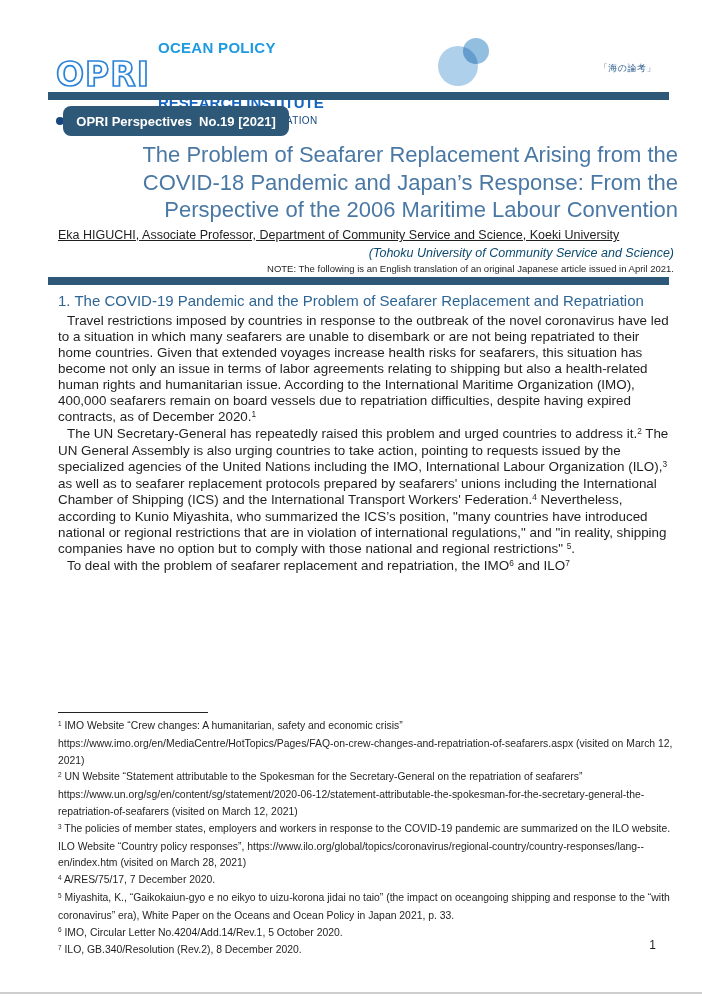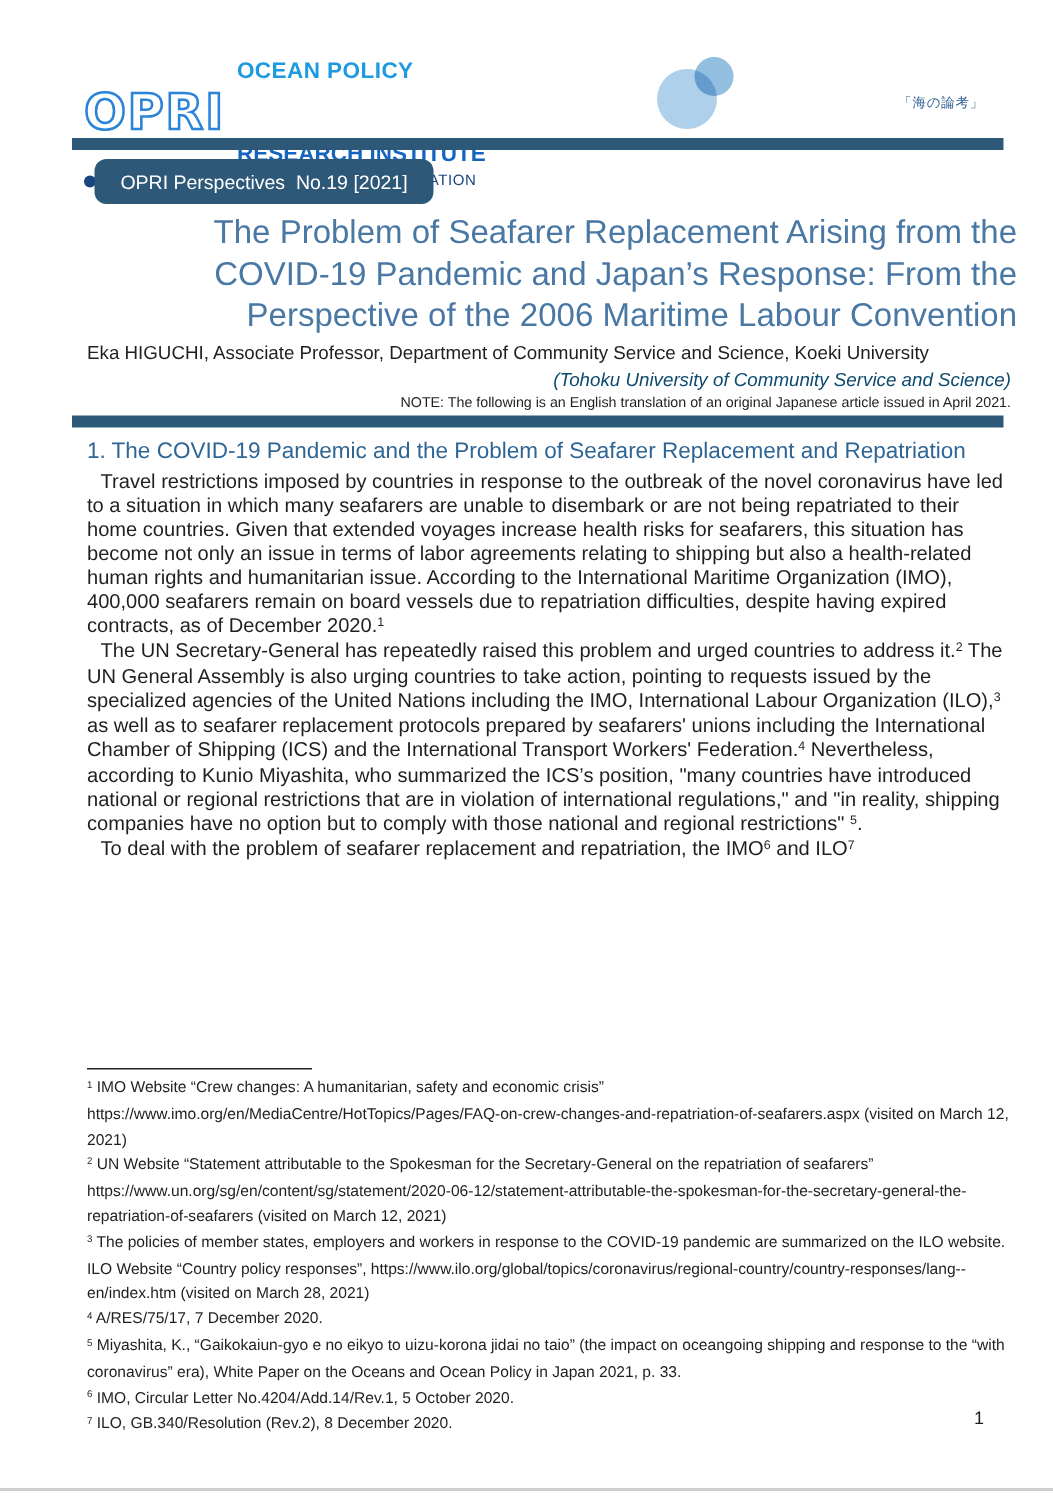"OPRI Perspectives No.19 [2021]" .badge { font-weight: 400 -> 700 }
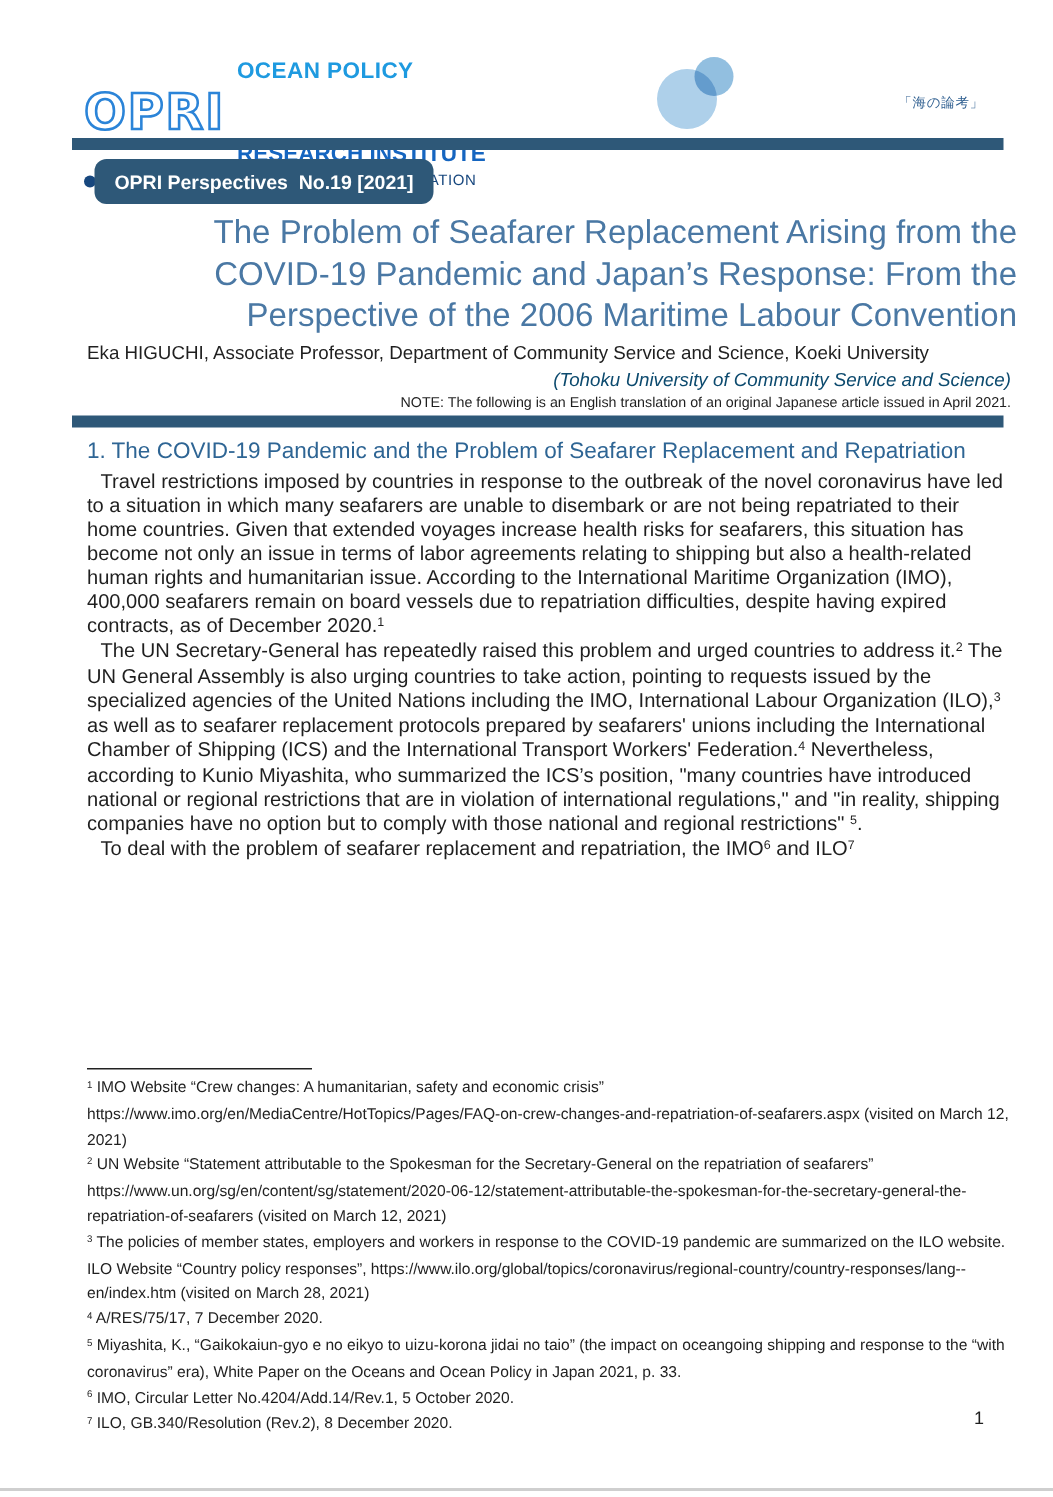"COVID-19 Pandemic and Japan’s Response:" div { text: COVID-19 -> COVID-18 }
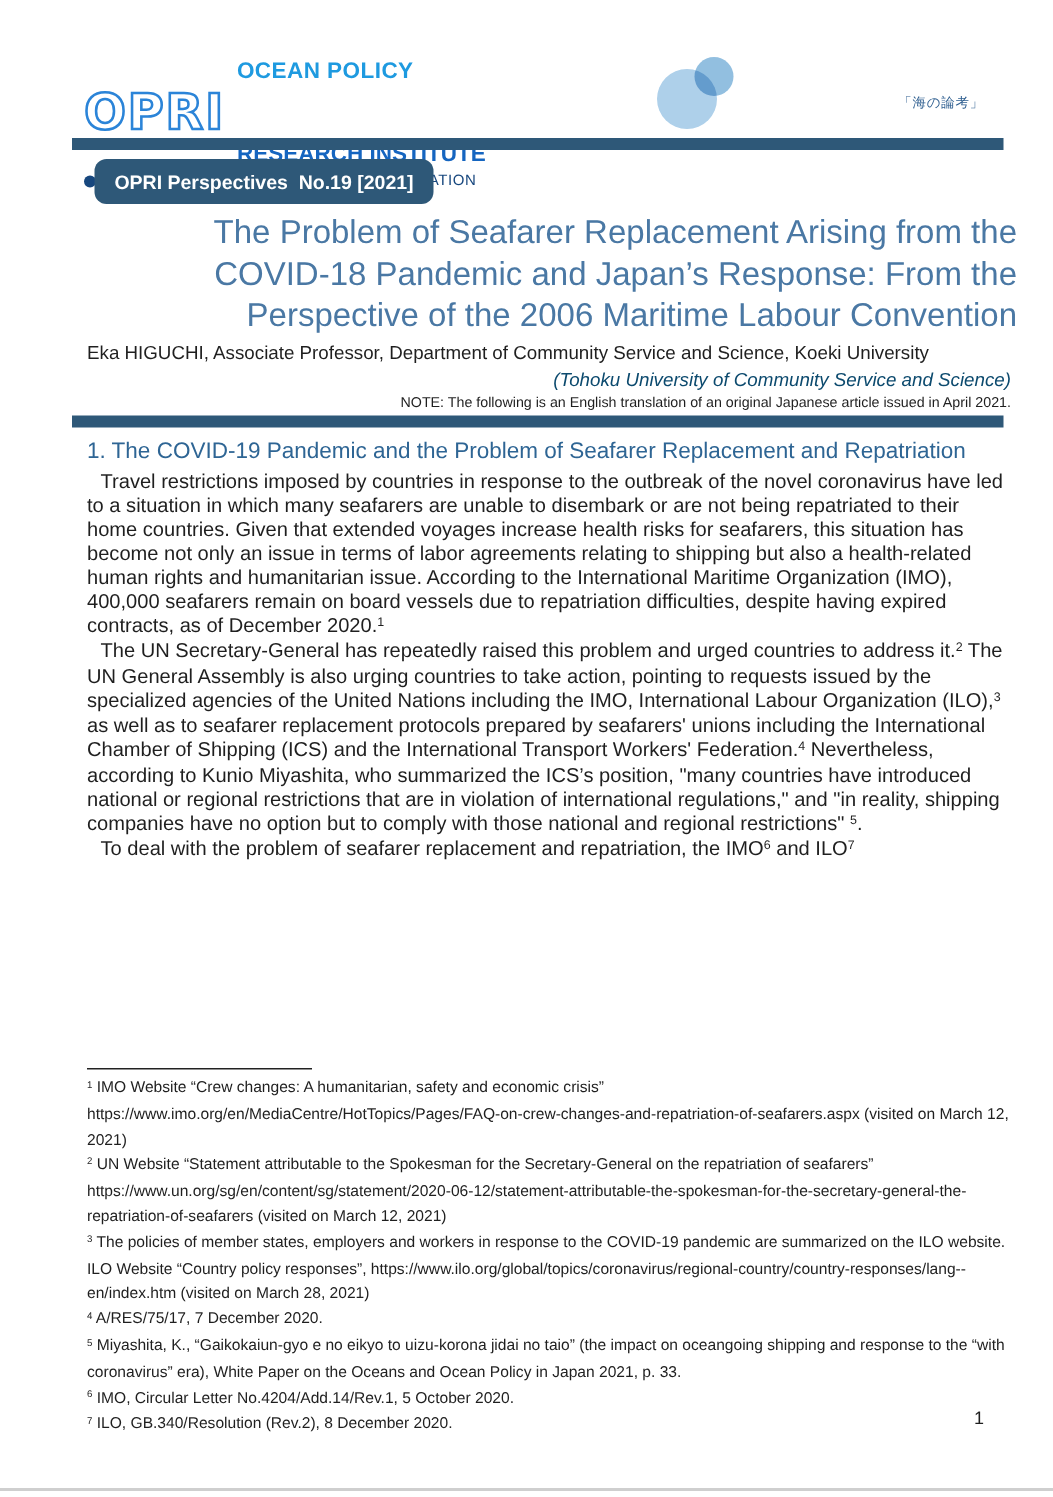"Eka HIGUCHI, Associate Professor," .author { text-decoration: none -> underline }
